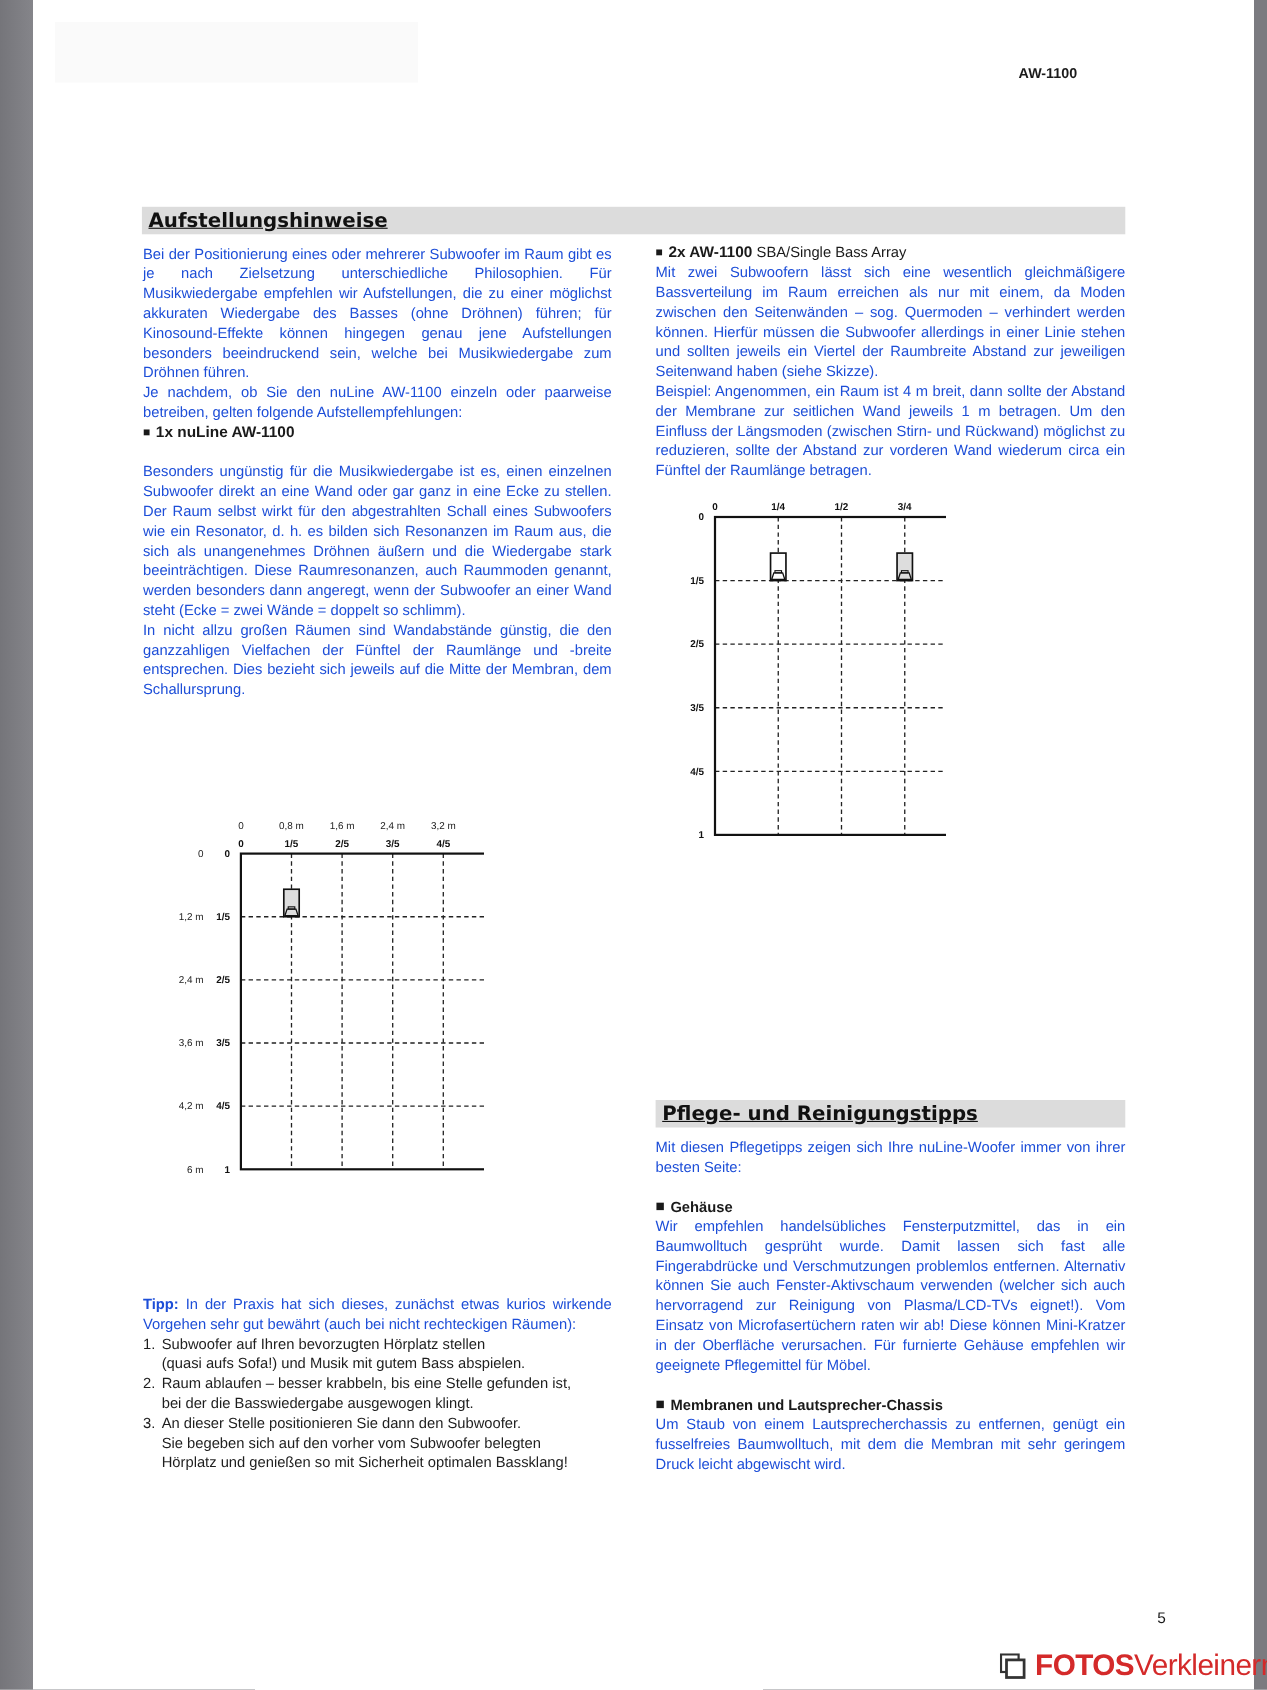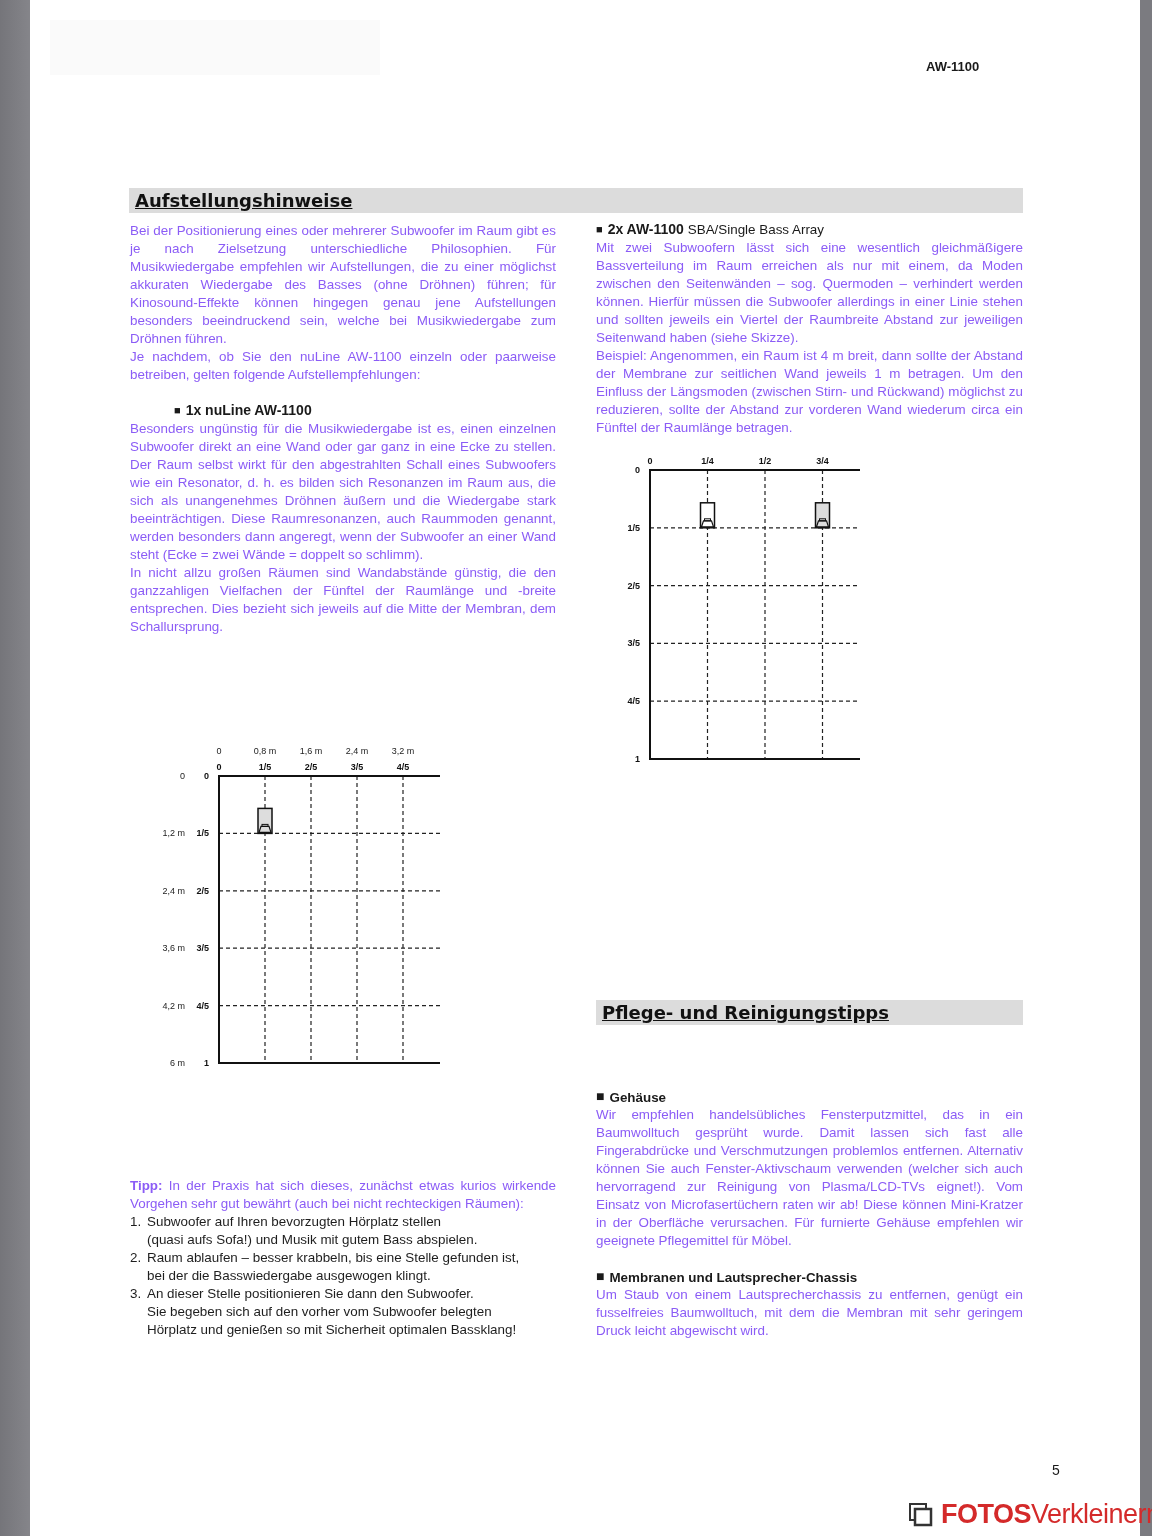"Bei der Positionierung eines oder" .para { color: #8b5cf6 -> #1d4ed8 }
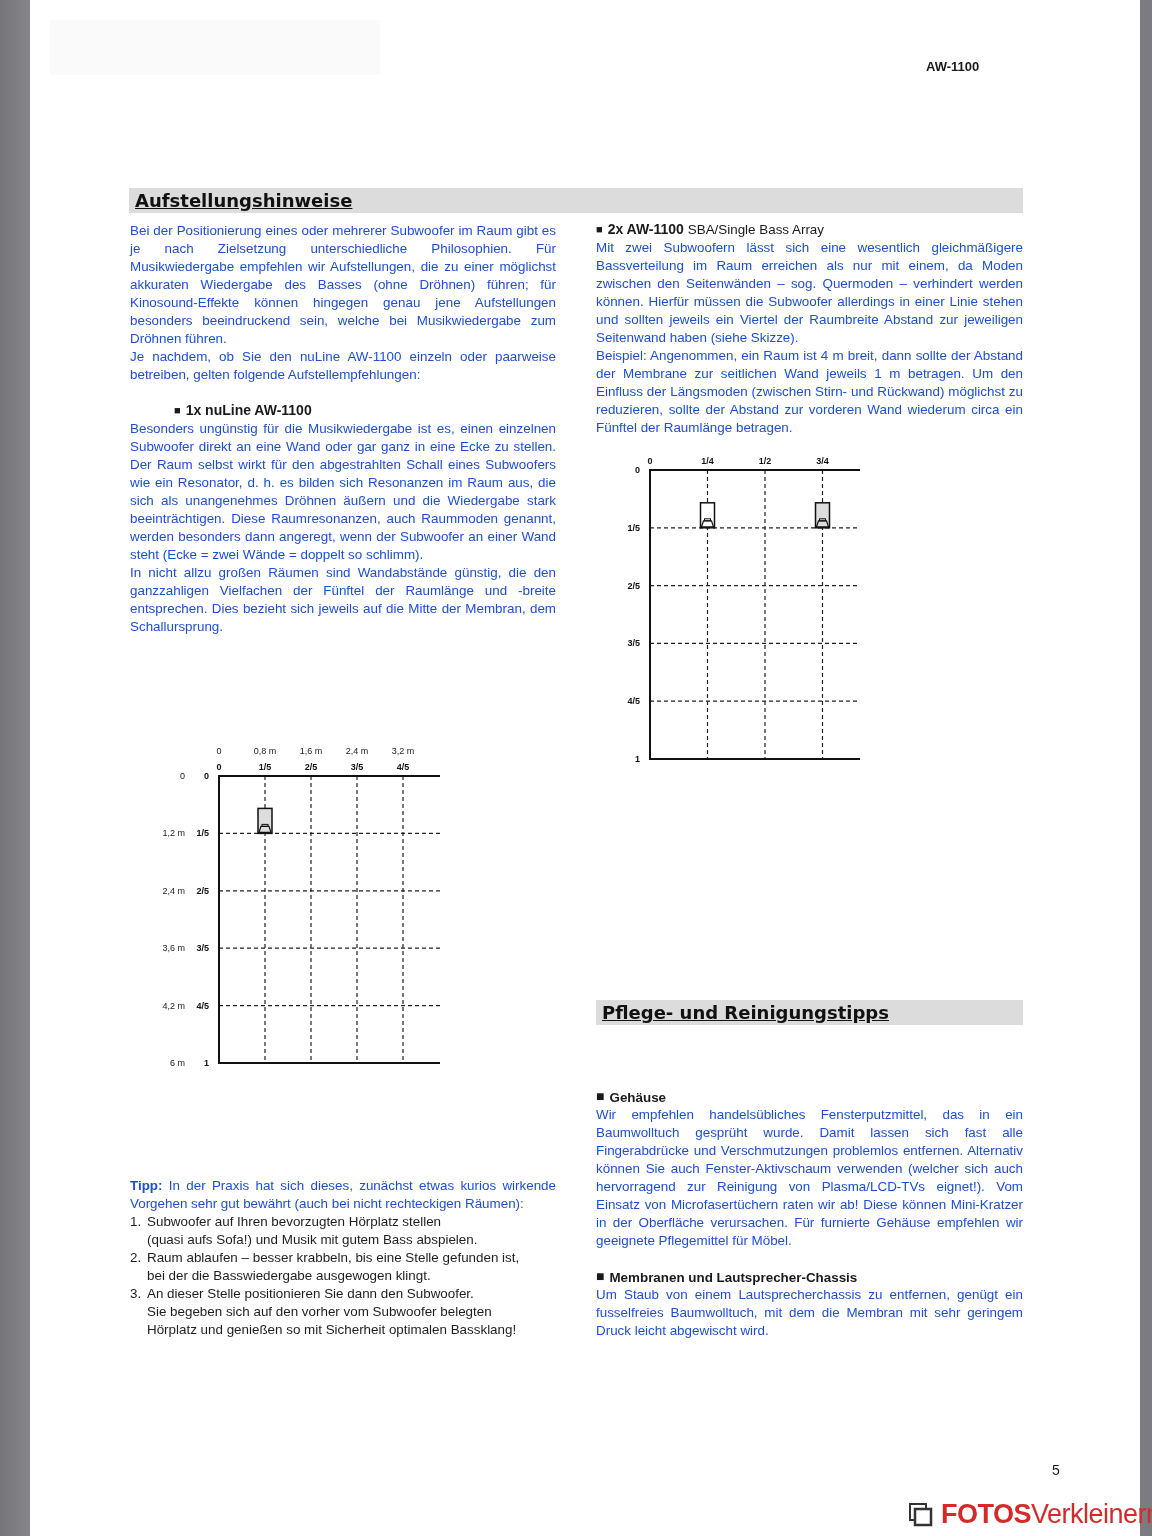"■ 1x nuLine AW-1100" div.sub-heading { margin-left: 44px -> none; top: 402px -> 384px }
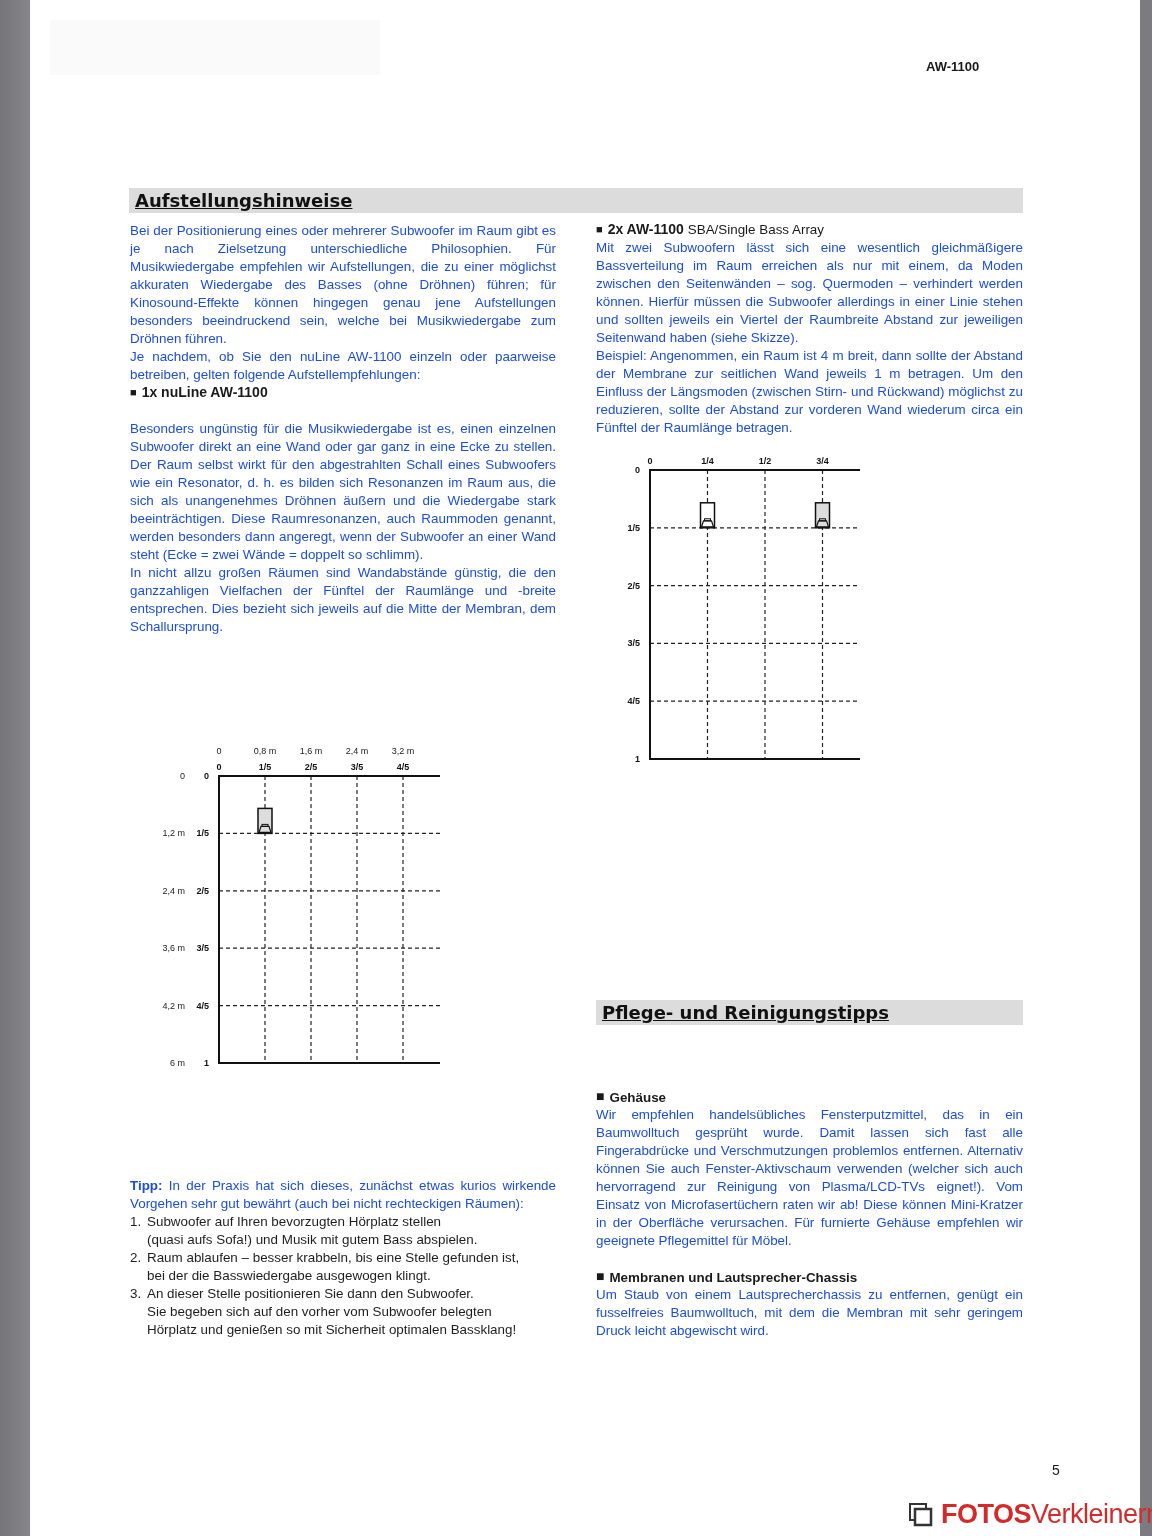"Mit diesen Pflegetipps zeigen sich" div.para { html: none -> <div> <p>Mit diesen Pflegetipps zeigen sich Ihre nuLine-Woofer immer von ihrer besten Seite:</p> </div> }
